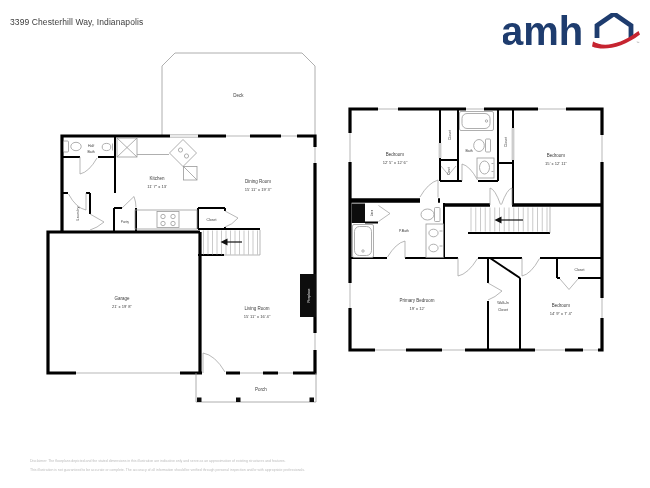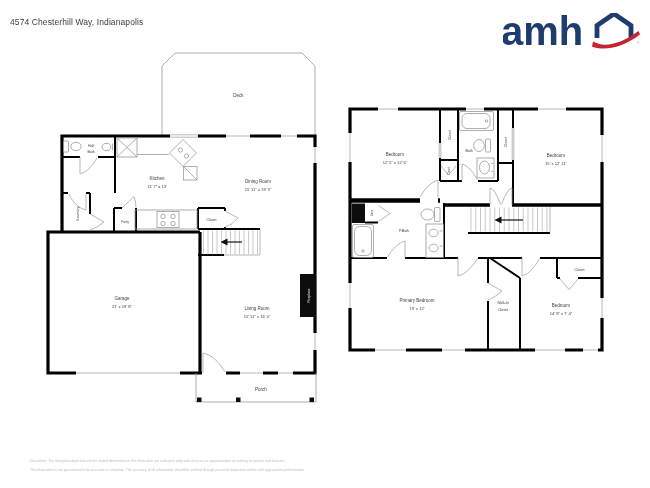"4574 Chesterhill Way, Indianapolis" div.title { text: 4574 -> 3399 }
